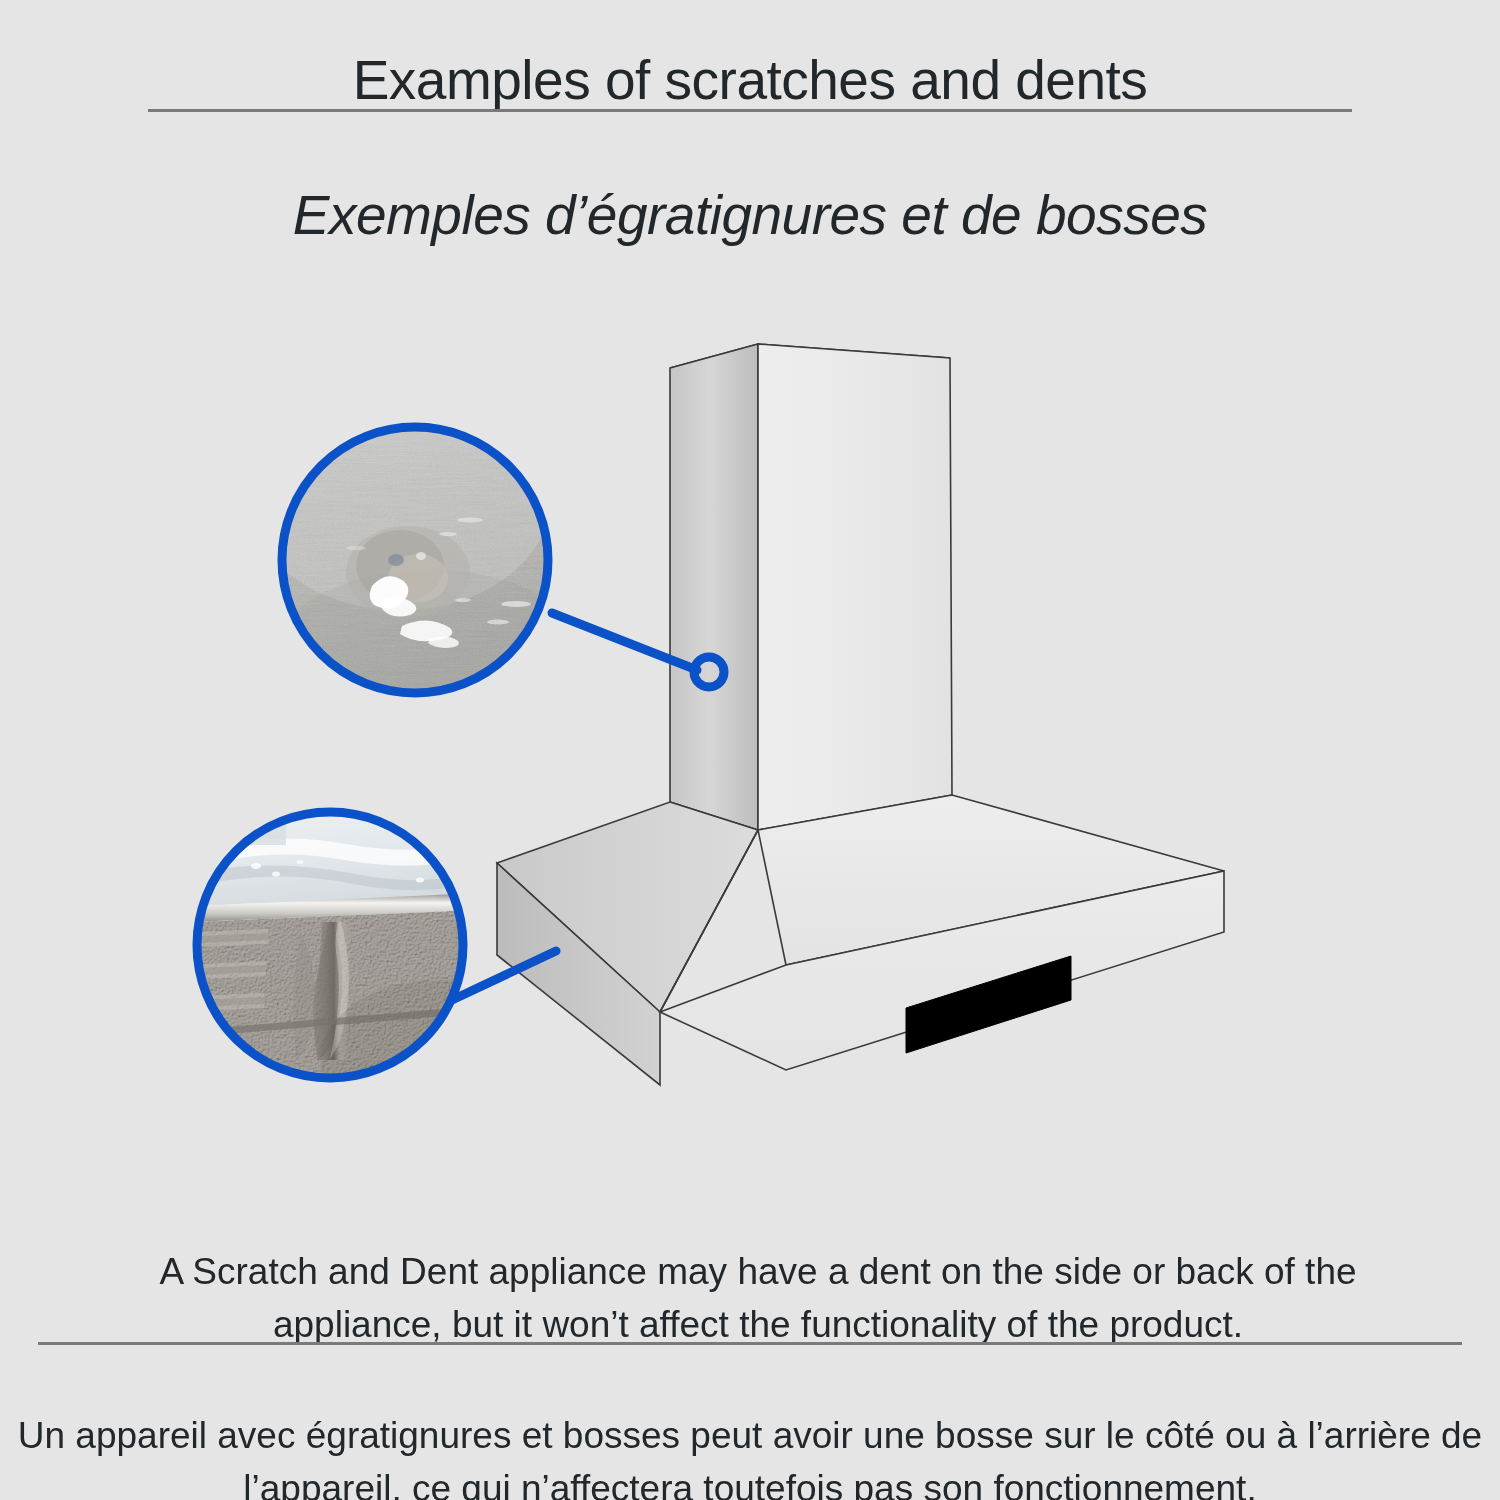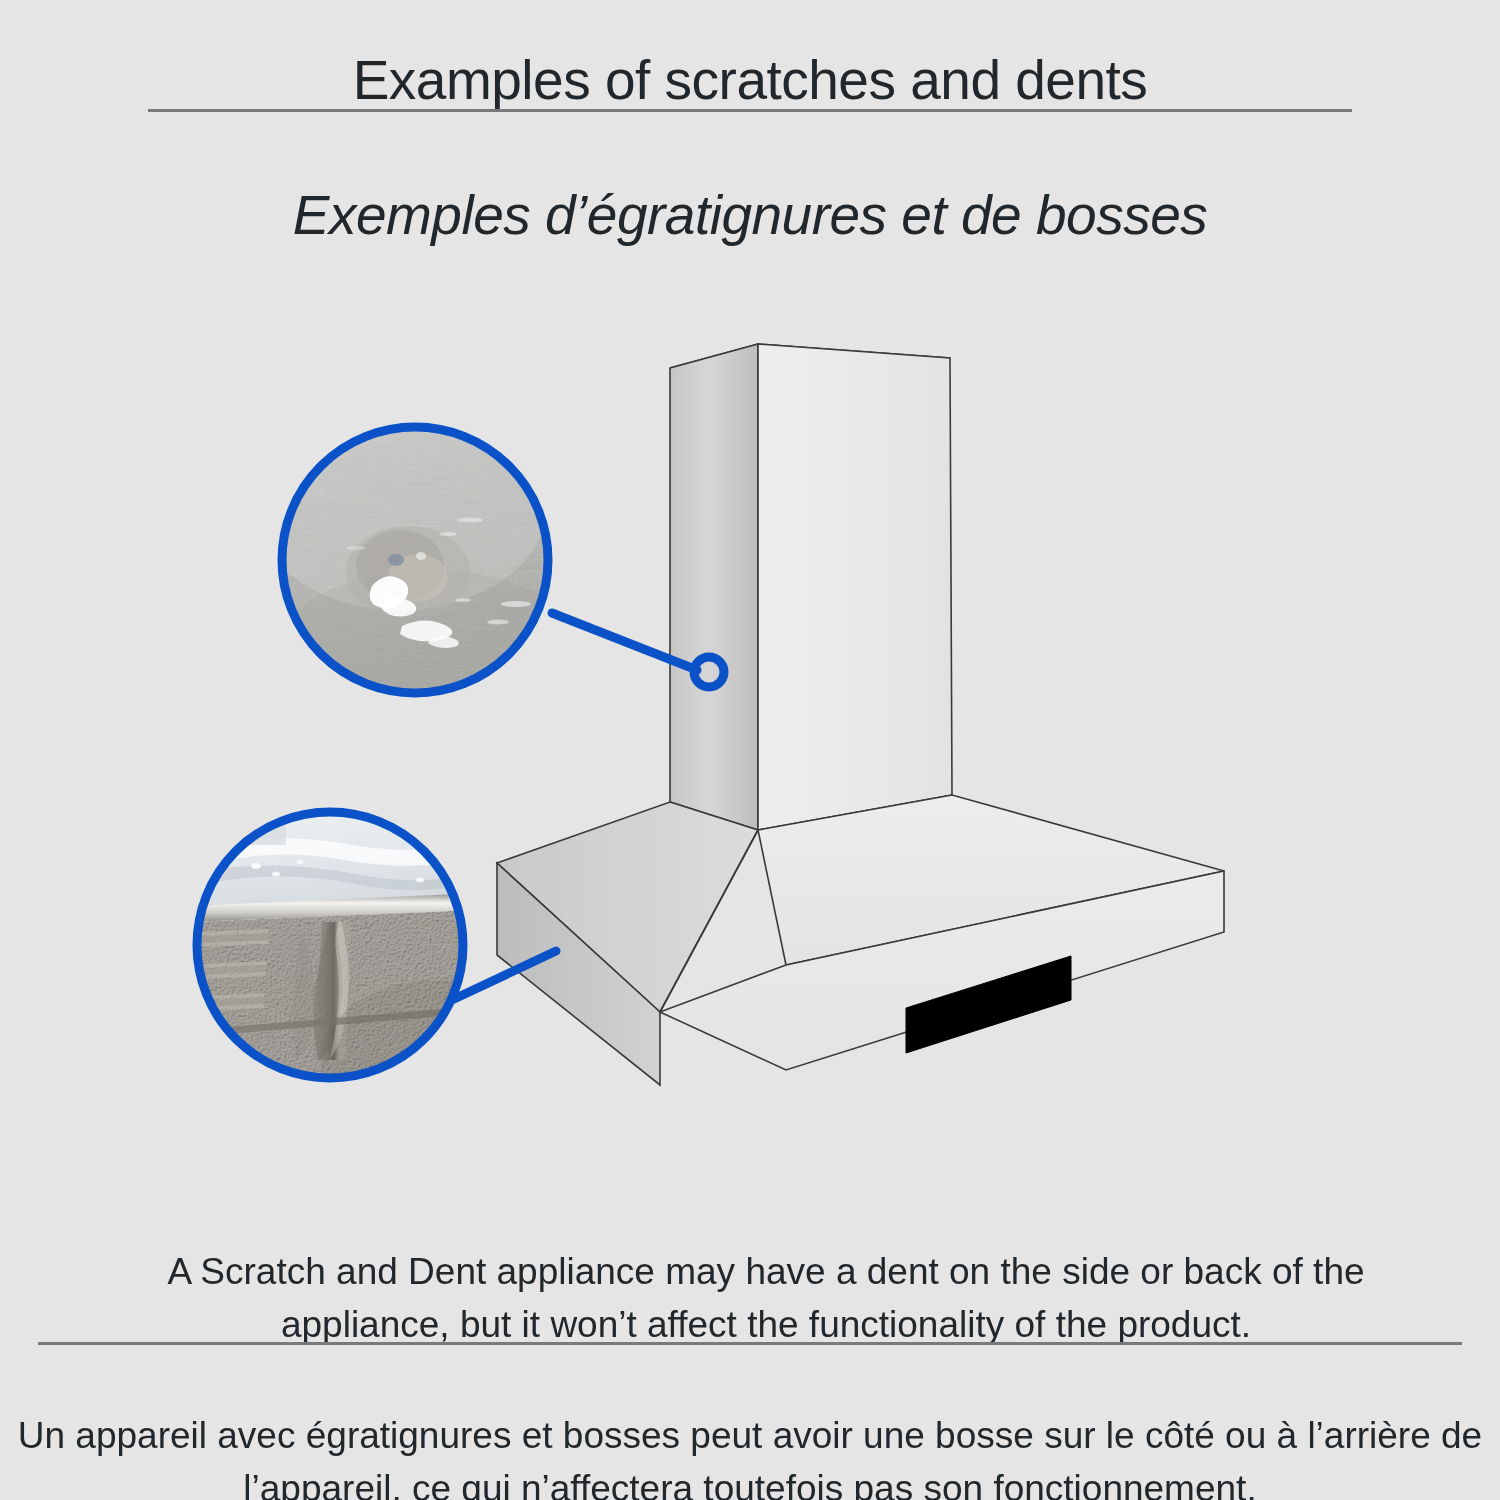"A Scratch and Dent appliance" .caption-en { left: 136px -> 128px }
